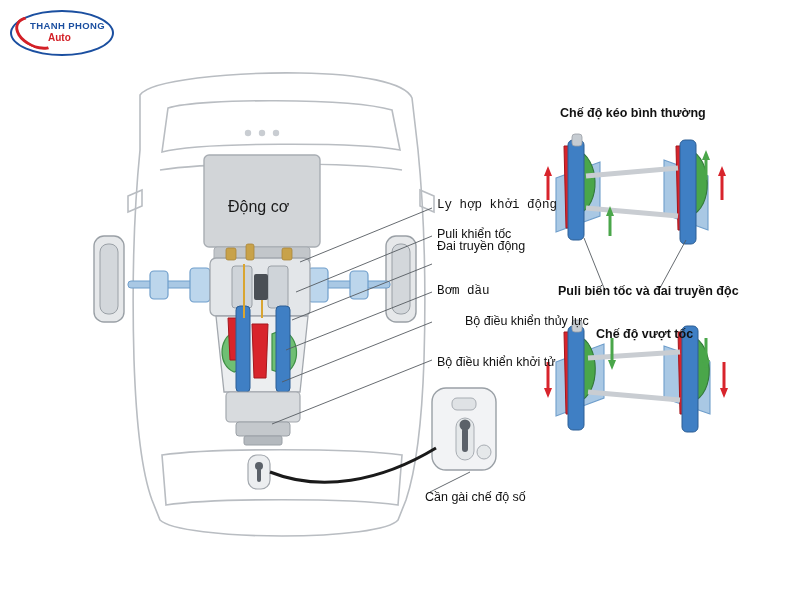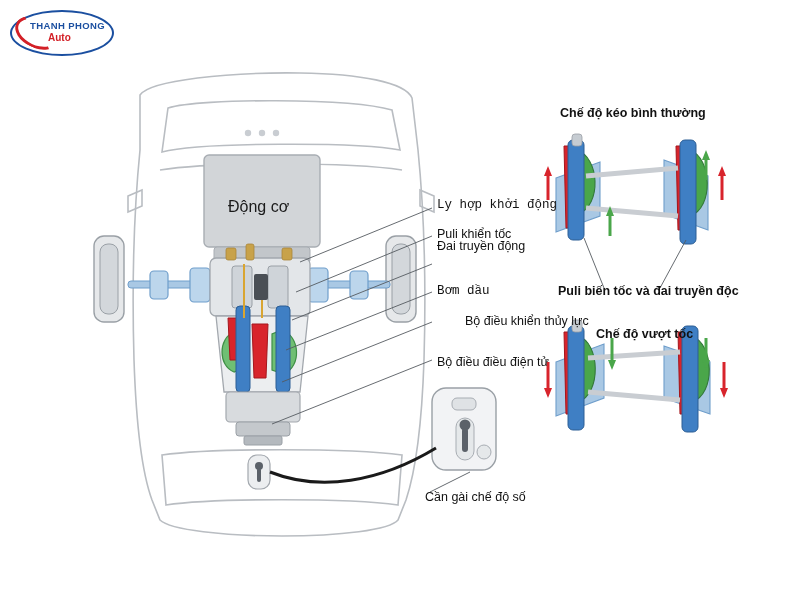"Bộ điều điều điện tử" div.abs { text: điều điện -> khiển khởi }
